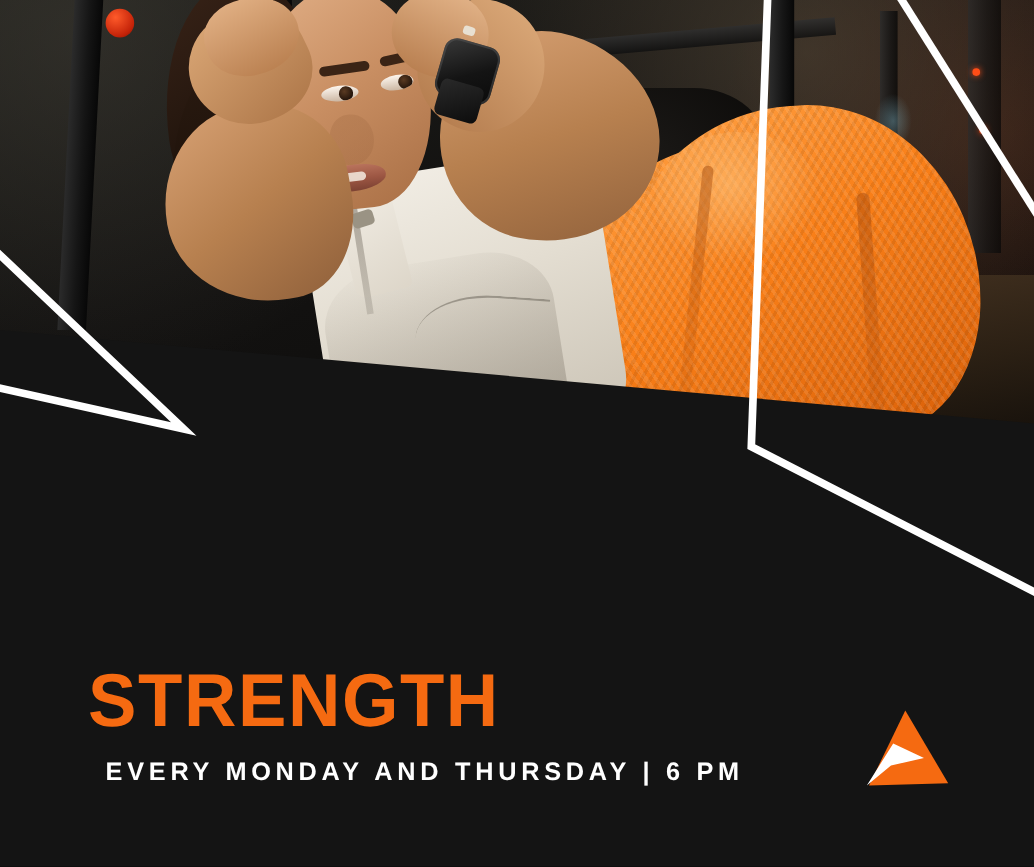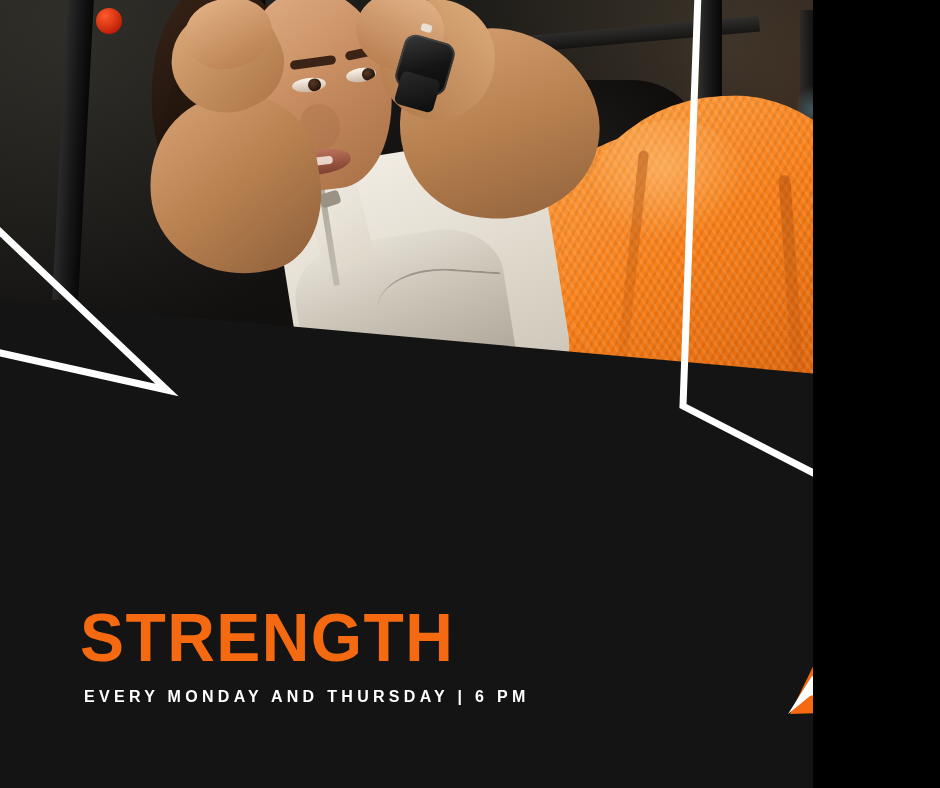"STRENGTH" #poster { width: 813px -> 940px }
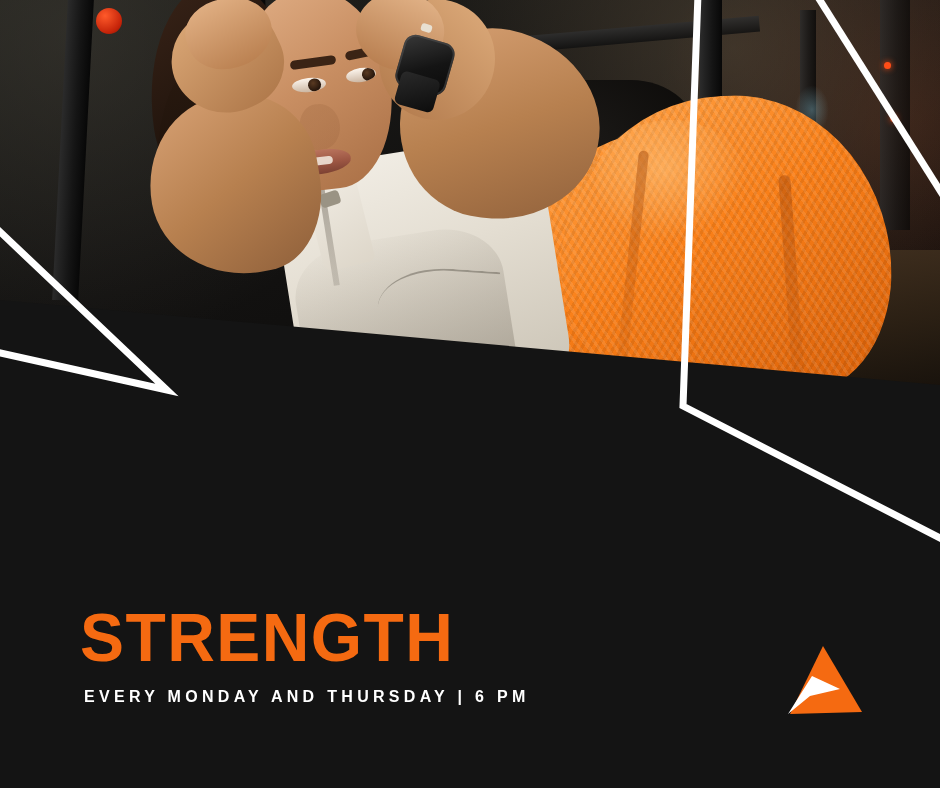"EVERY MONDAY AND THURSDAY |" .subhead { font-size: 16px -> 23px; left: 84px -> 96px }
